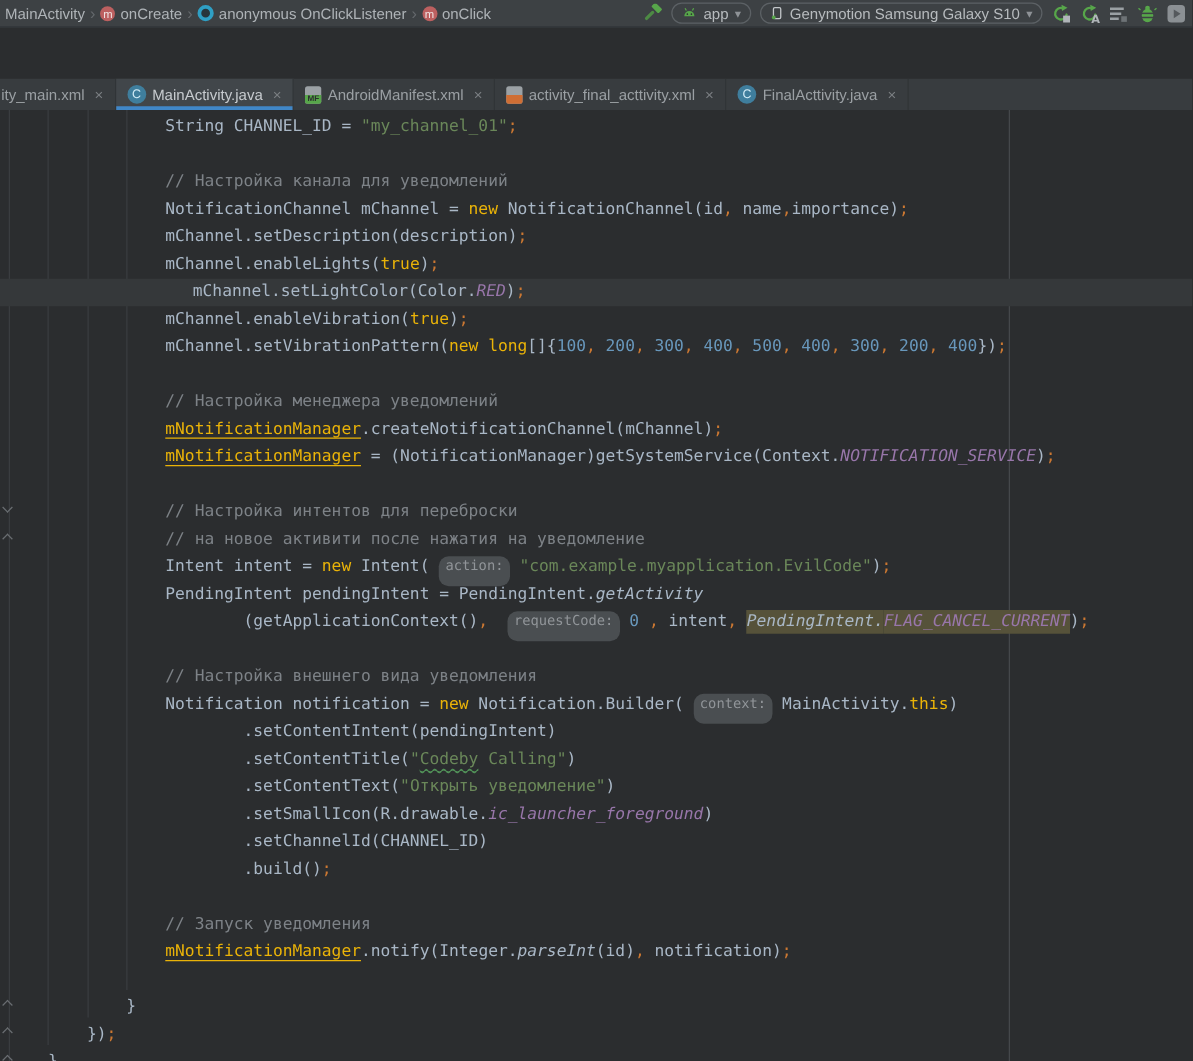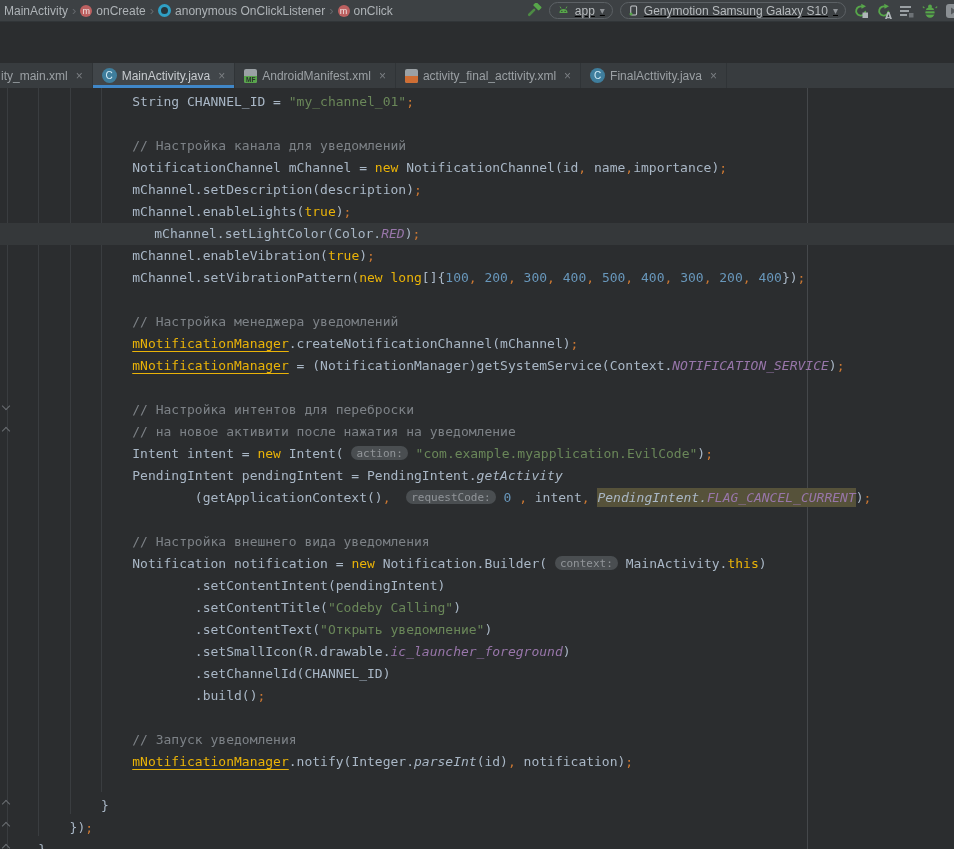"app" .toolbar-right { padding-right: 2px -> 14px; text-decoration: underline -> none }
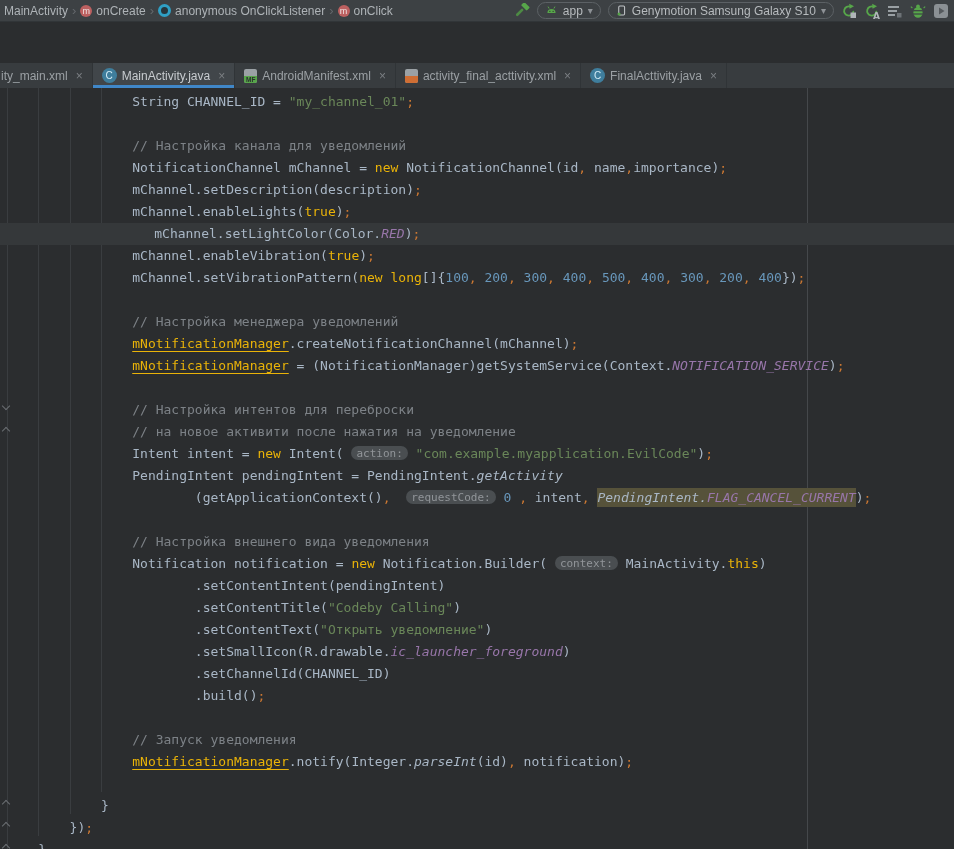"action:" .seg-hint { height: 14px -> 24px }
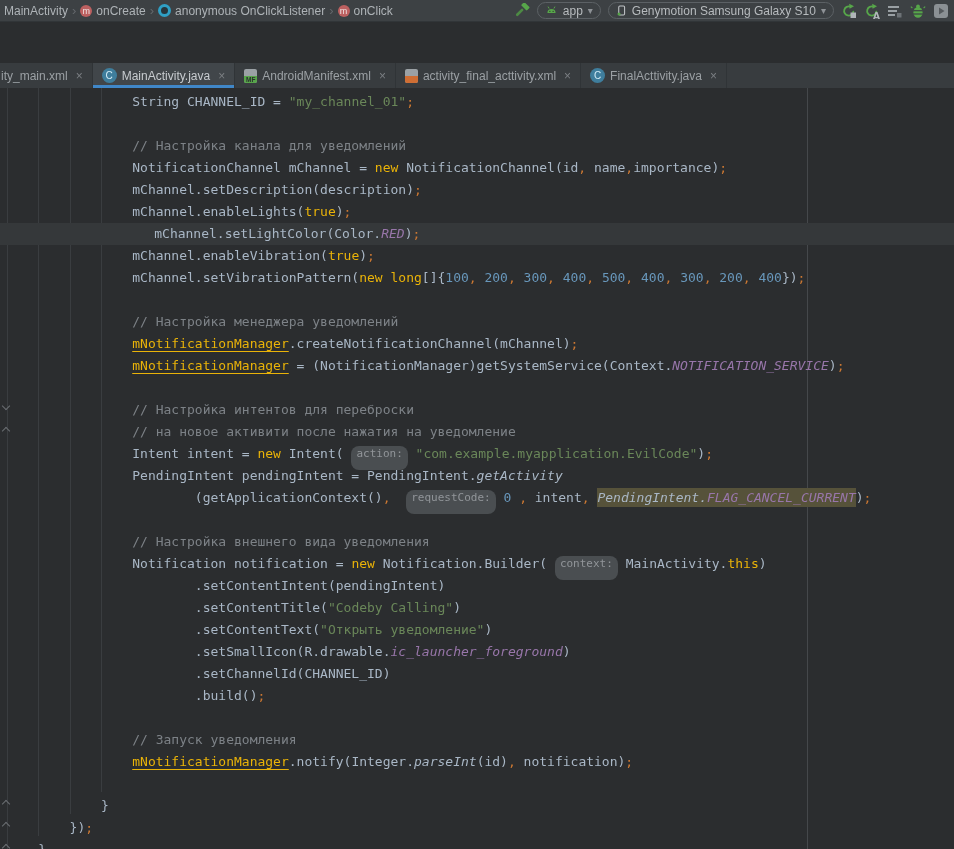"Codeby" .seg-wavy { text-decoration: none -> underline }
